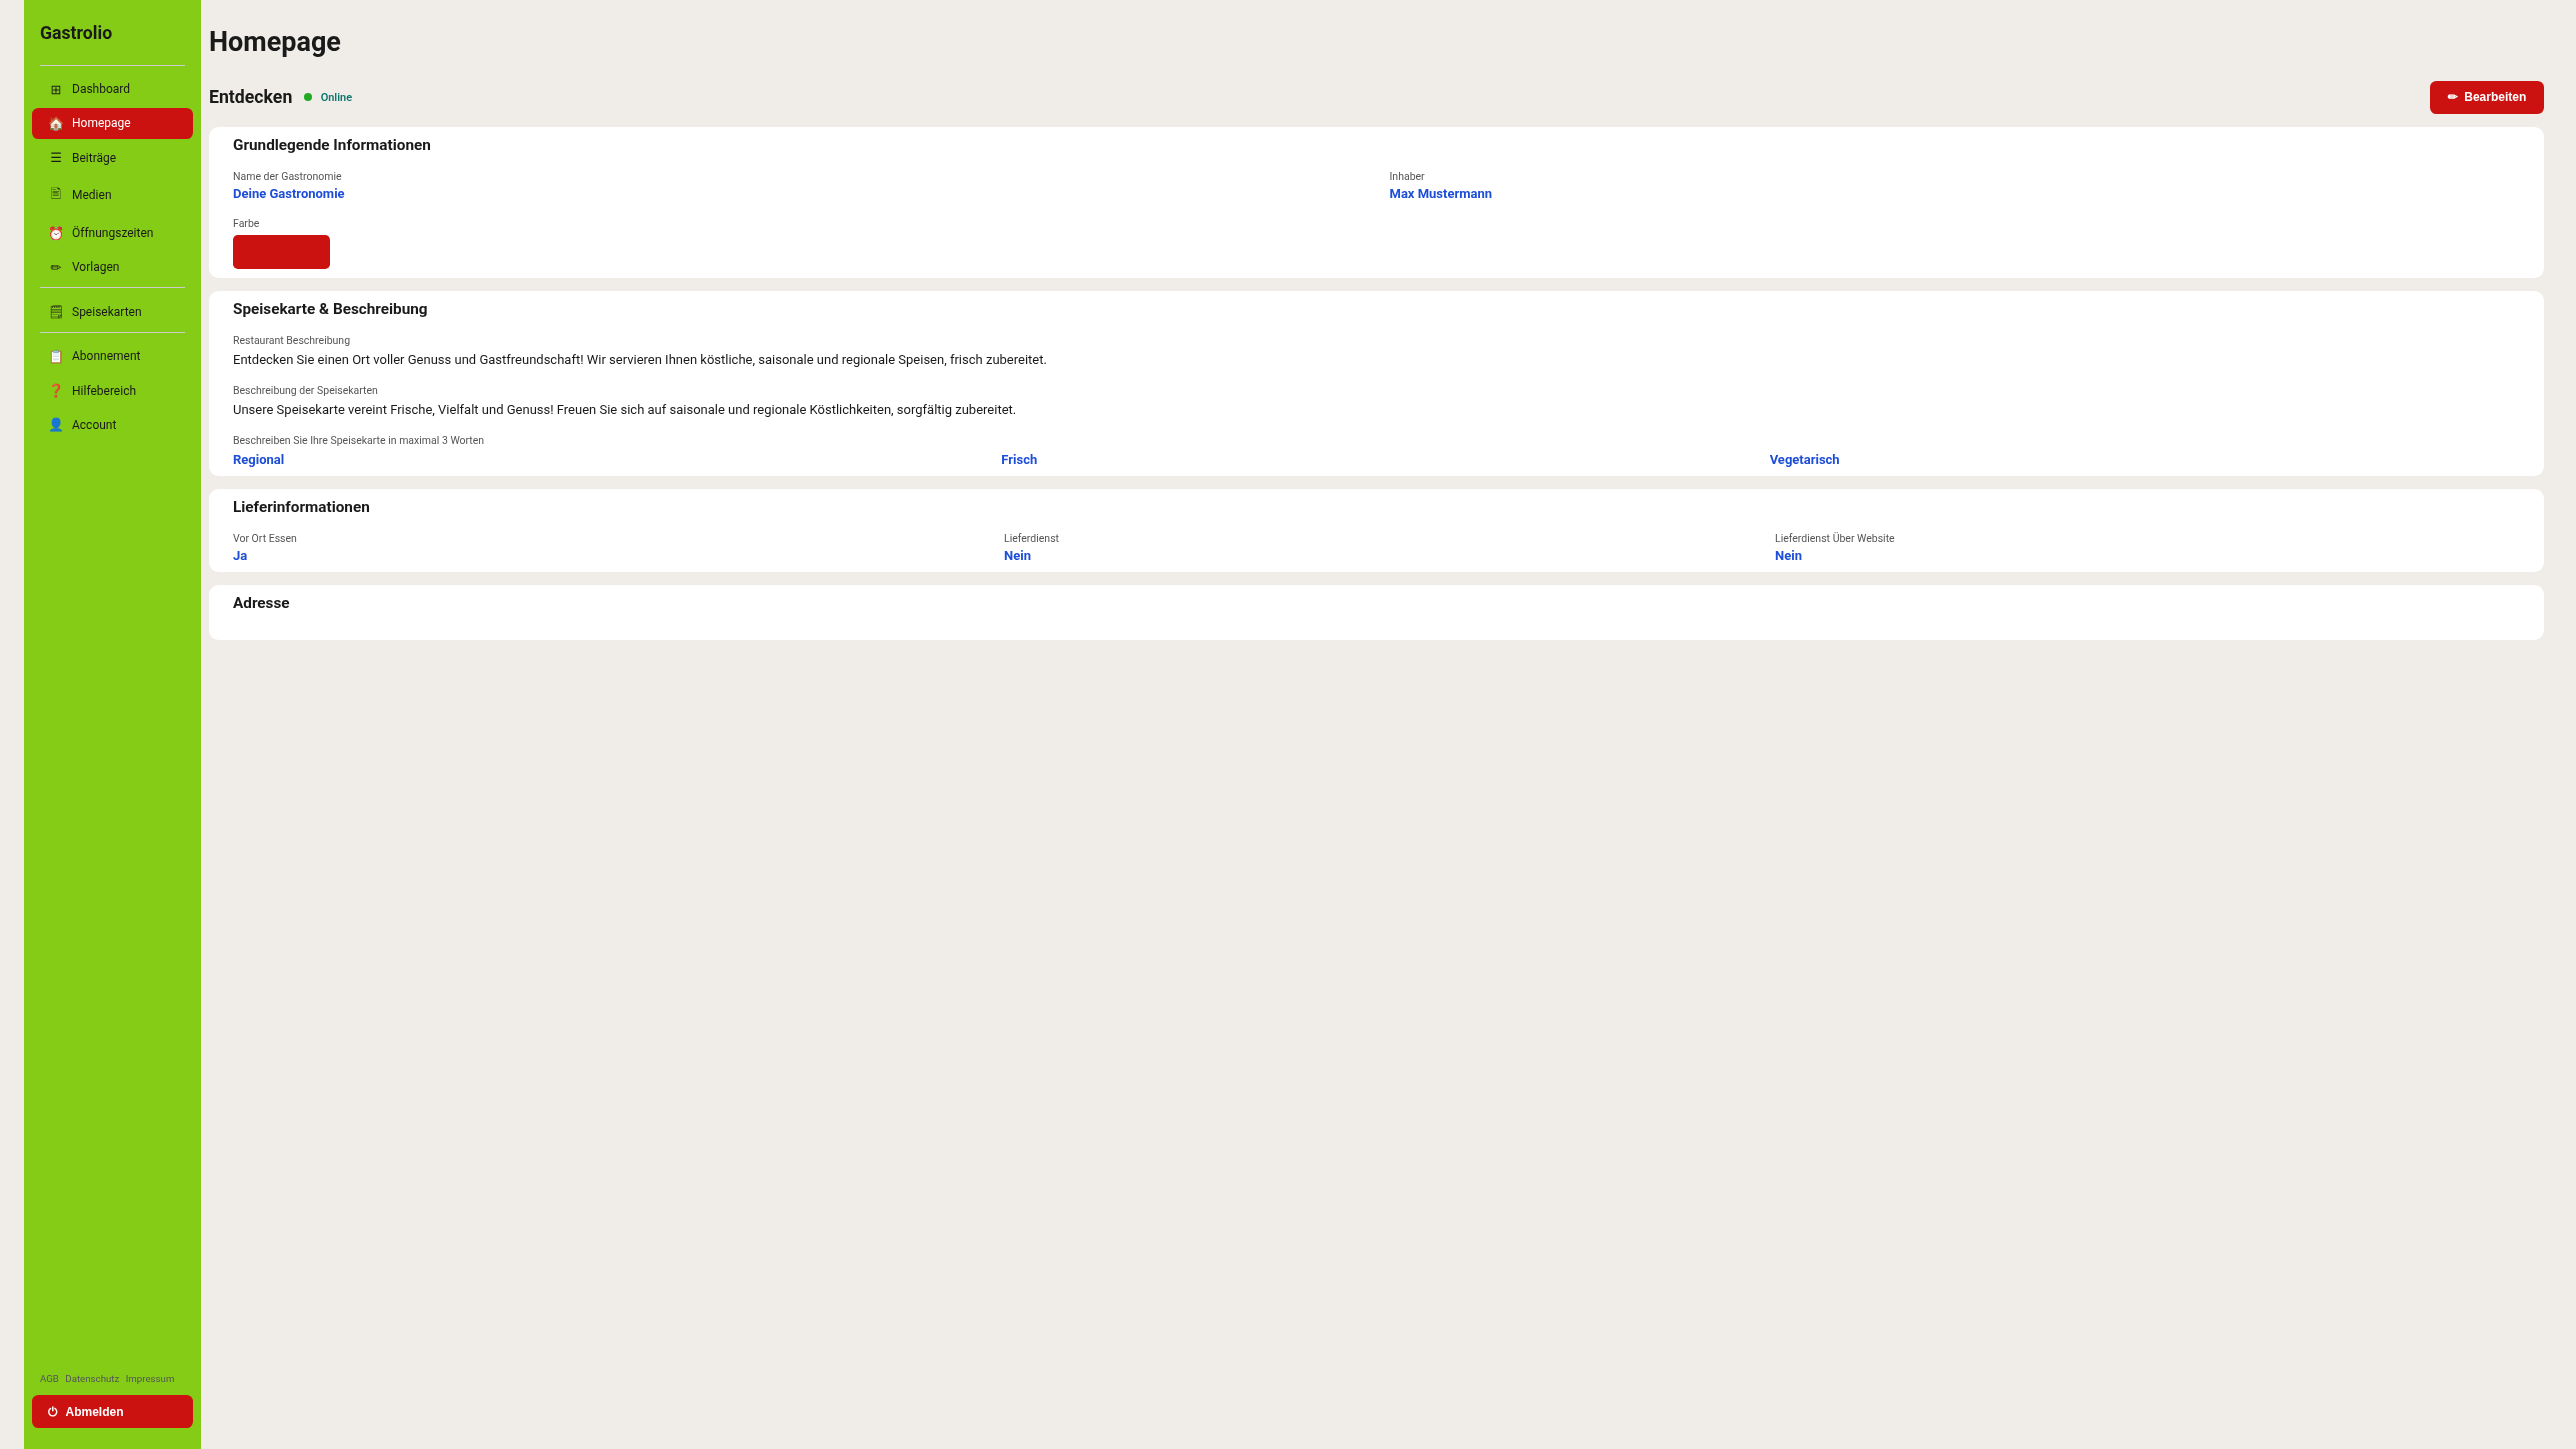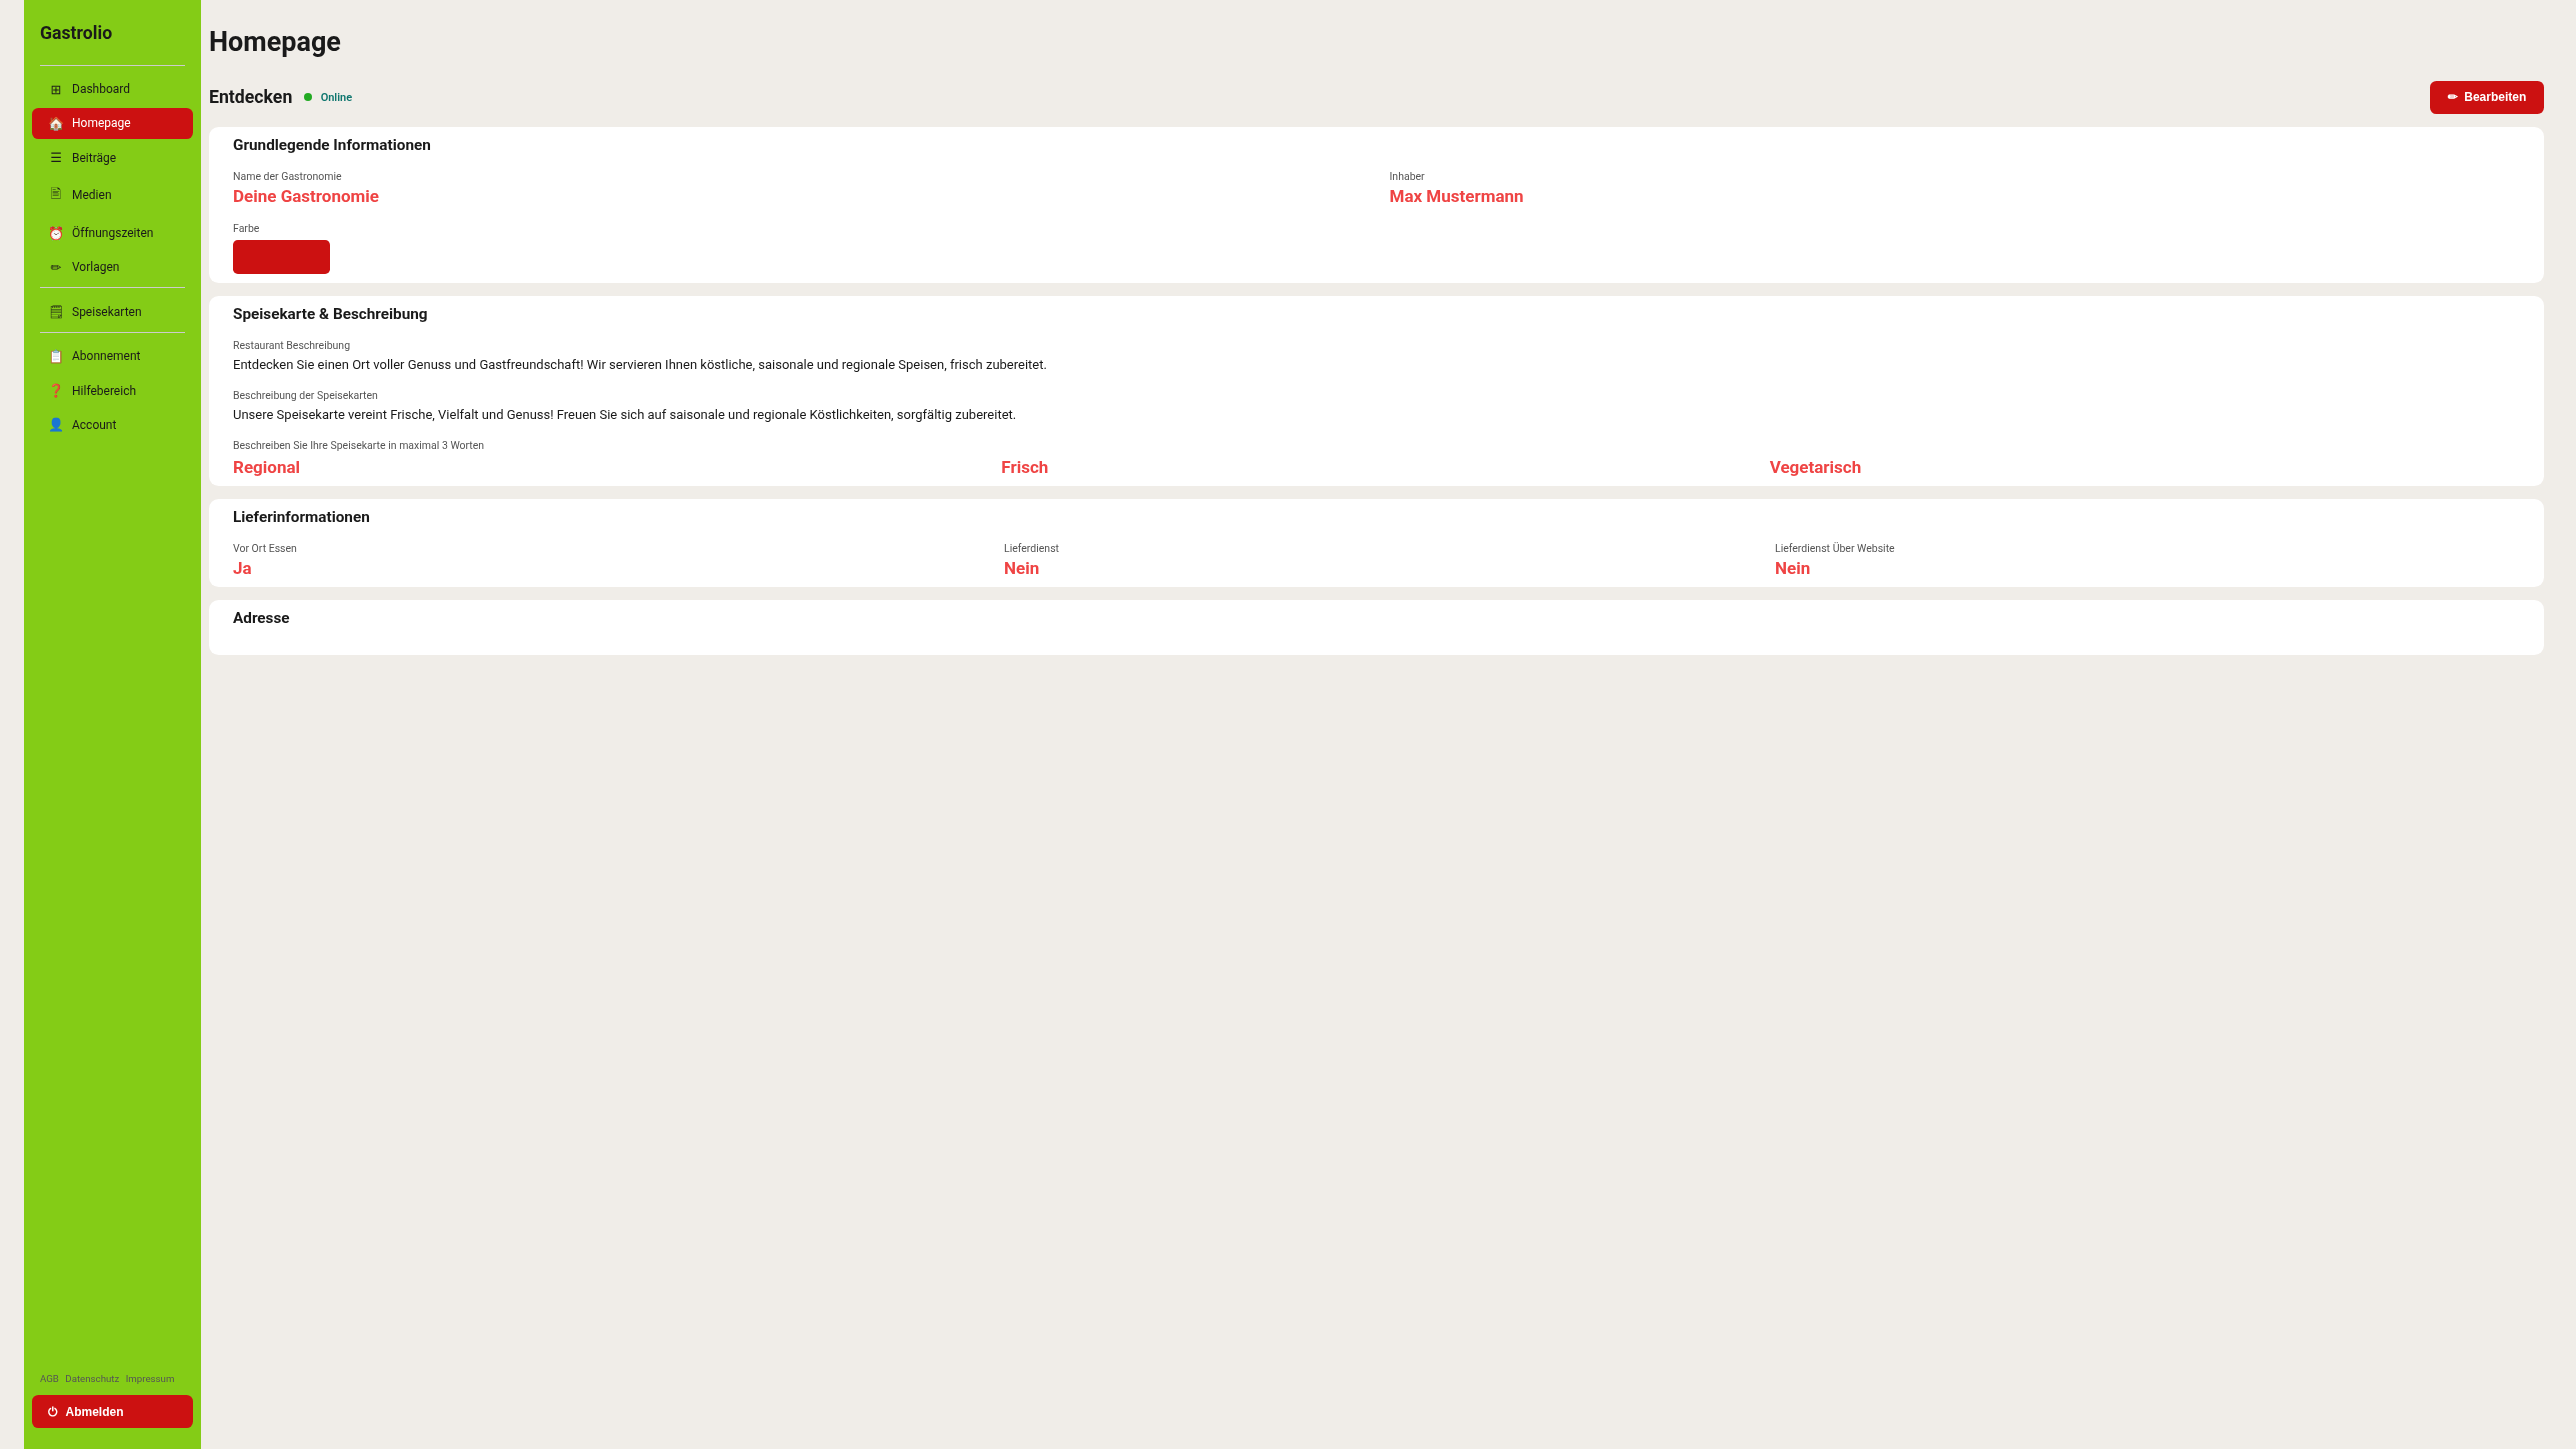"Deine Gastronomie" .info-field .value { color: #ef4444 -> #1d4ed8; font-size: 17px -> 13px }
